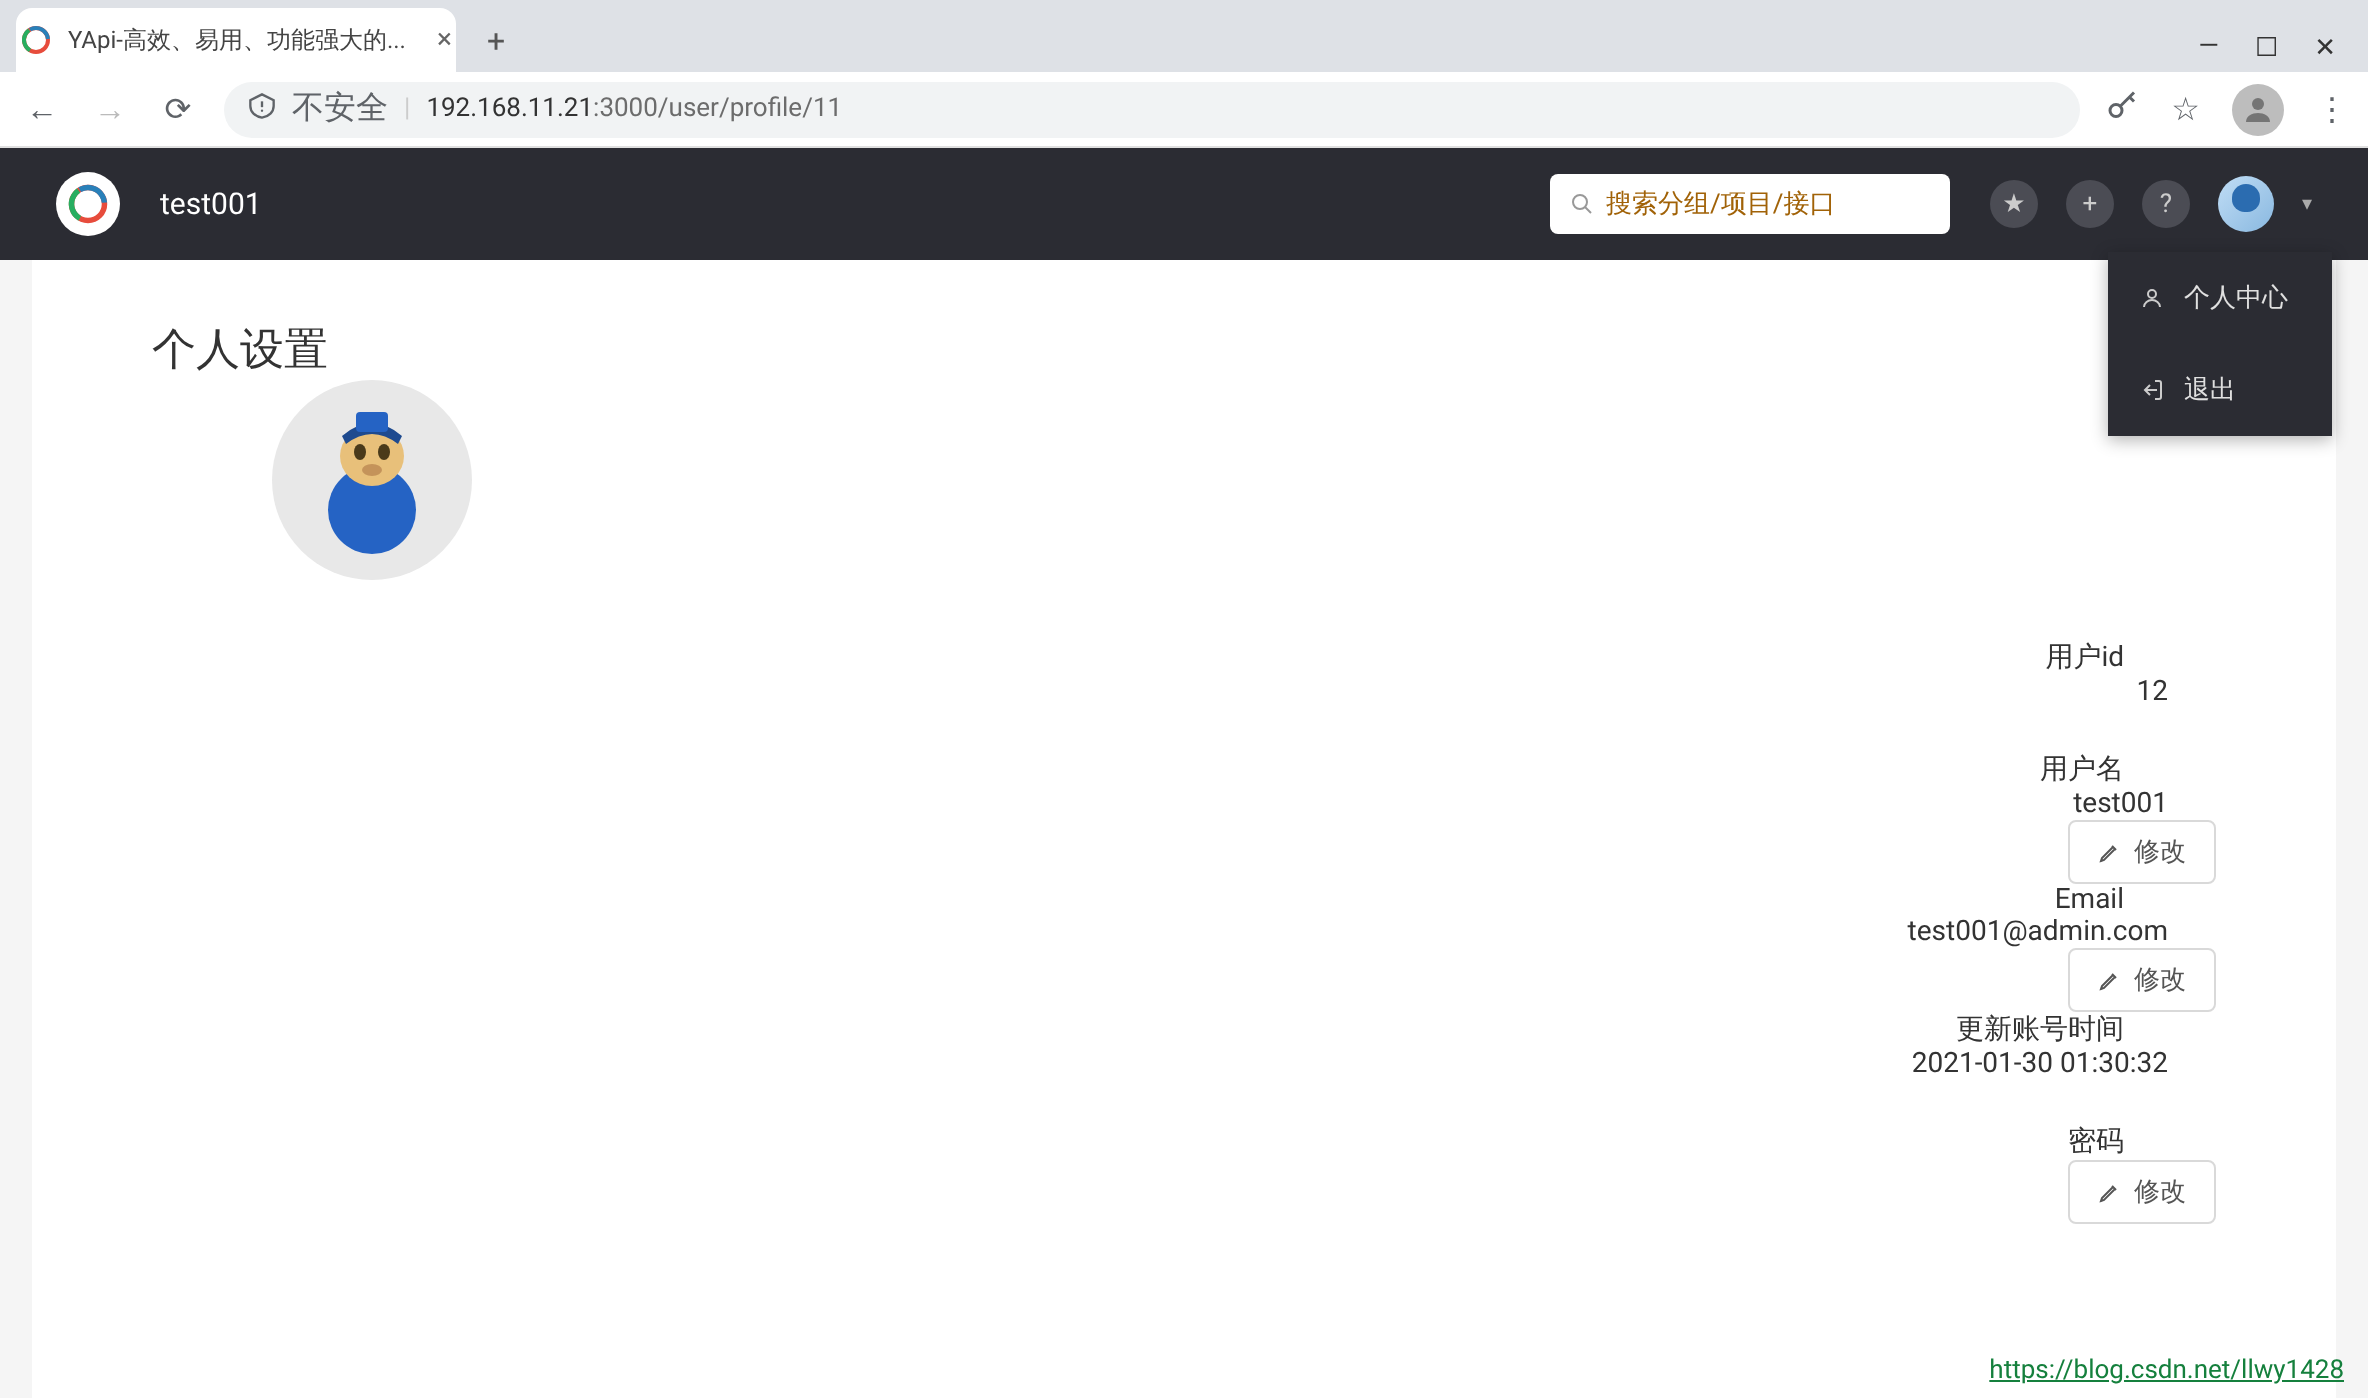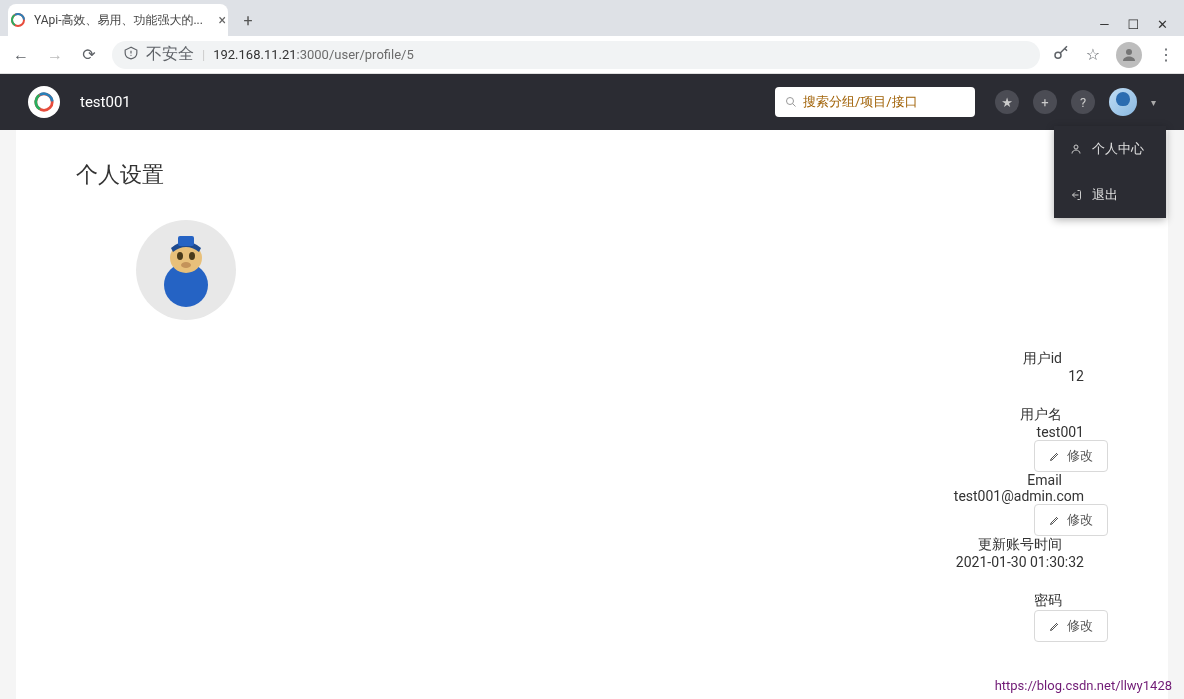":3000/user/profile/5" span.dim { text: :3000/user/profile/5 -> :3000/user/profile/11 }
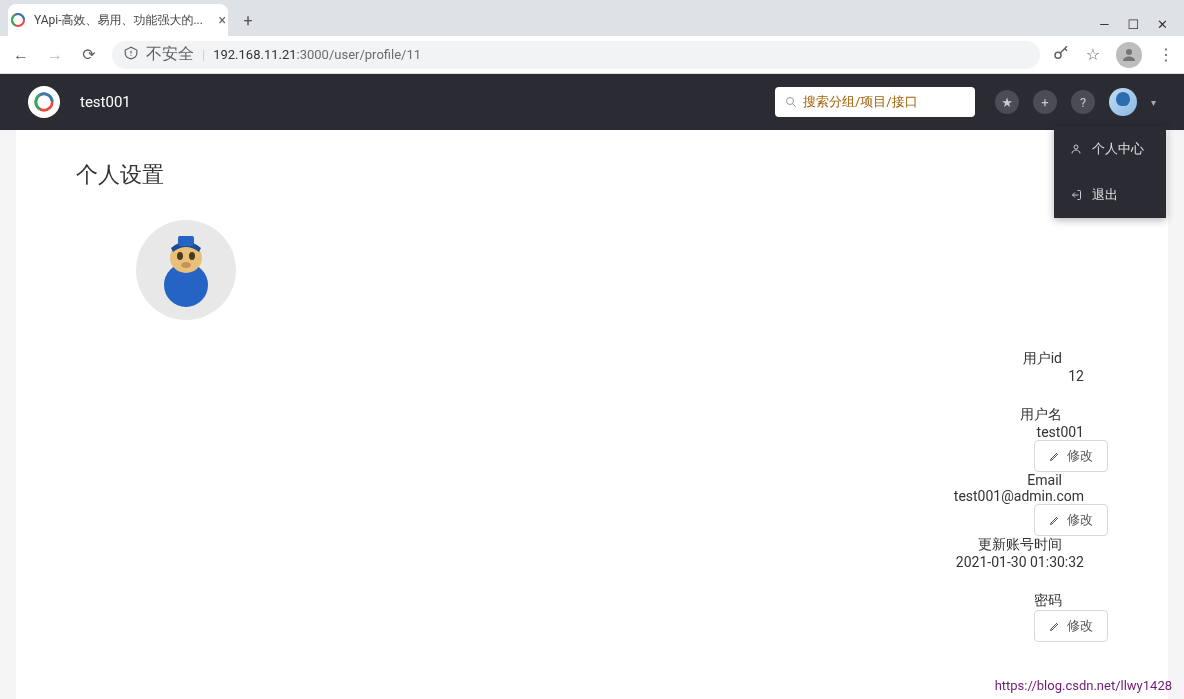"个人设置" .page-title { margin-bottom: 30px -> none }
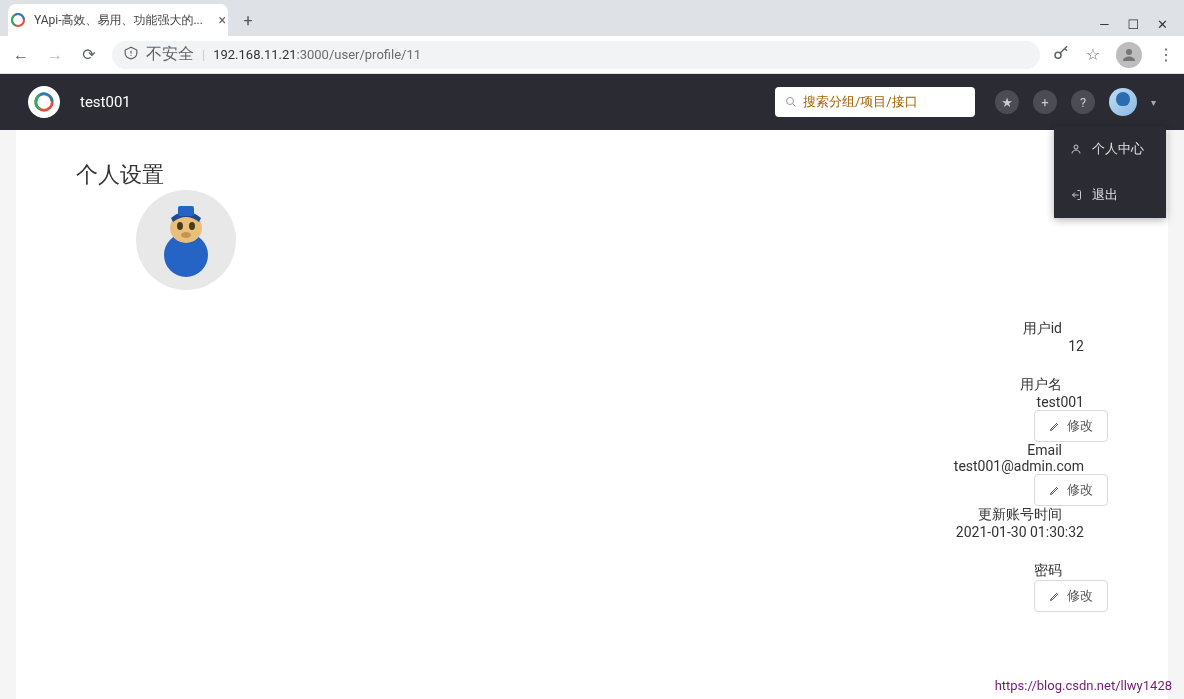"https://blog.csdn.net/llwy1428" .watermark { color: #701a75 -> #15803d; text-decoration: none -> underline }
